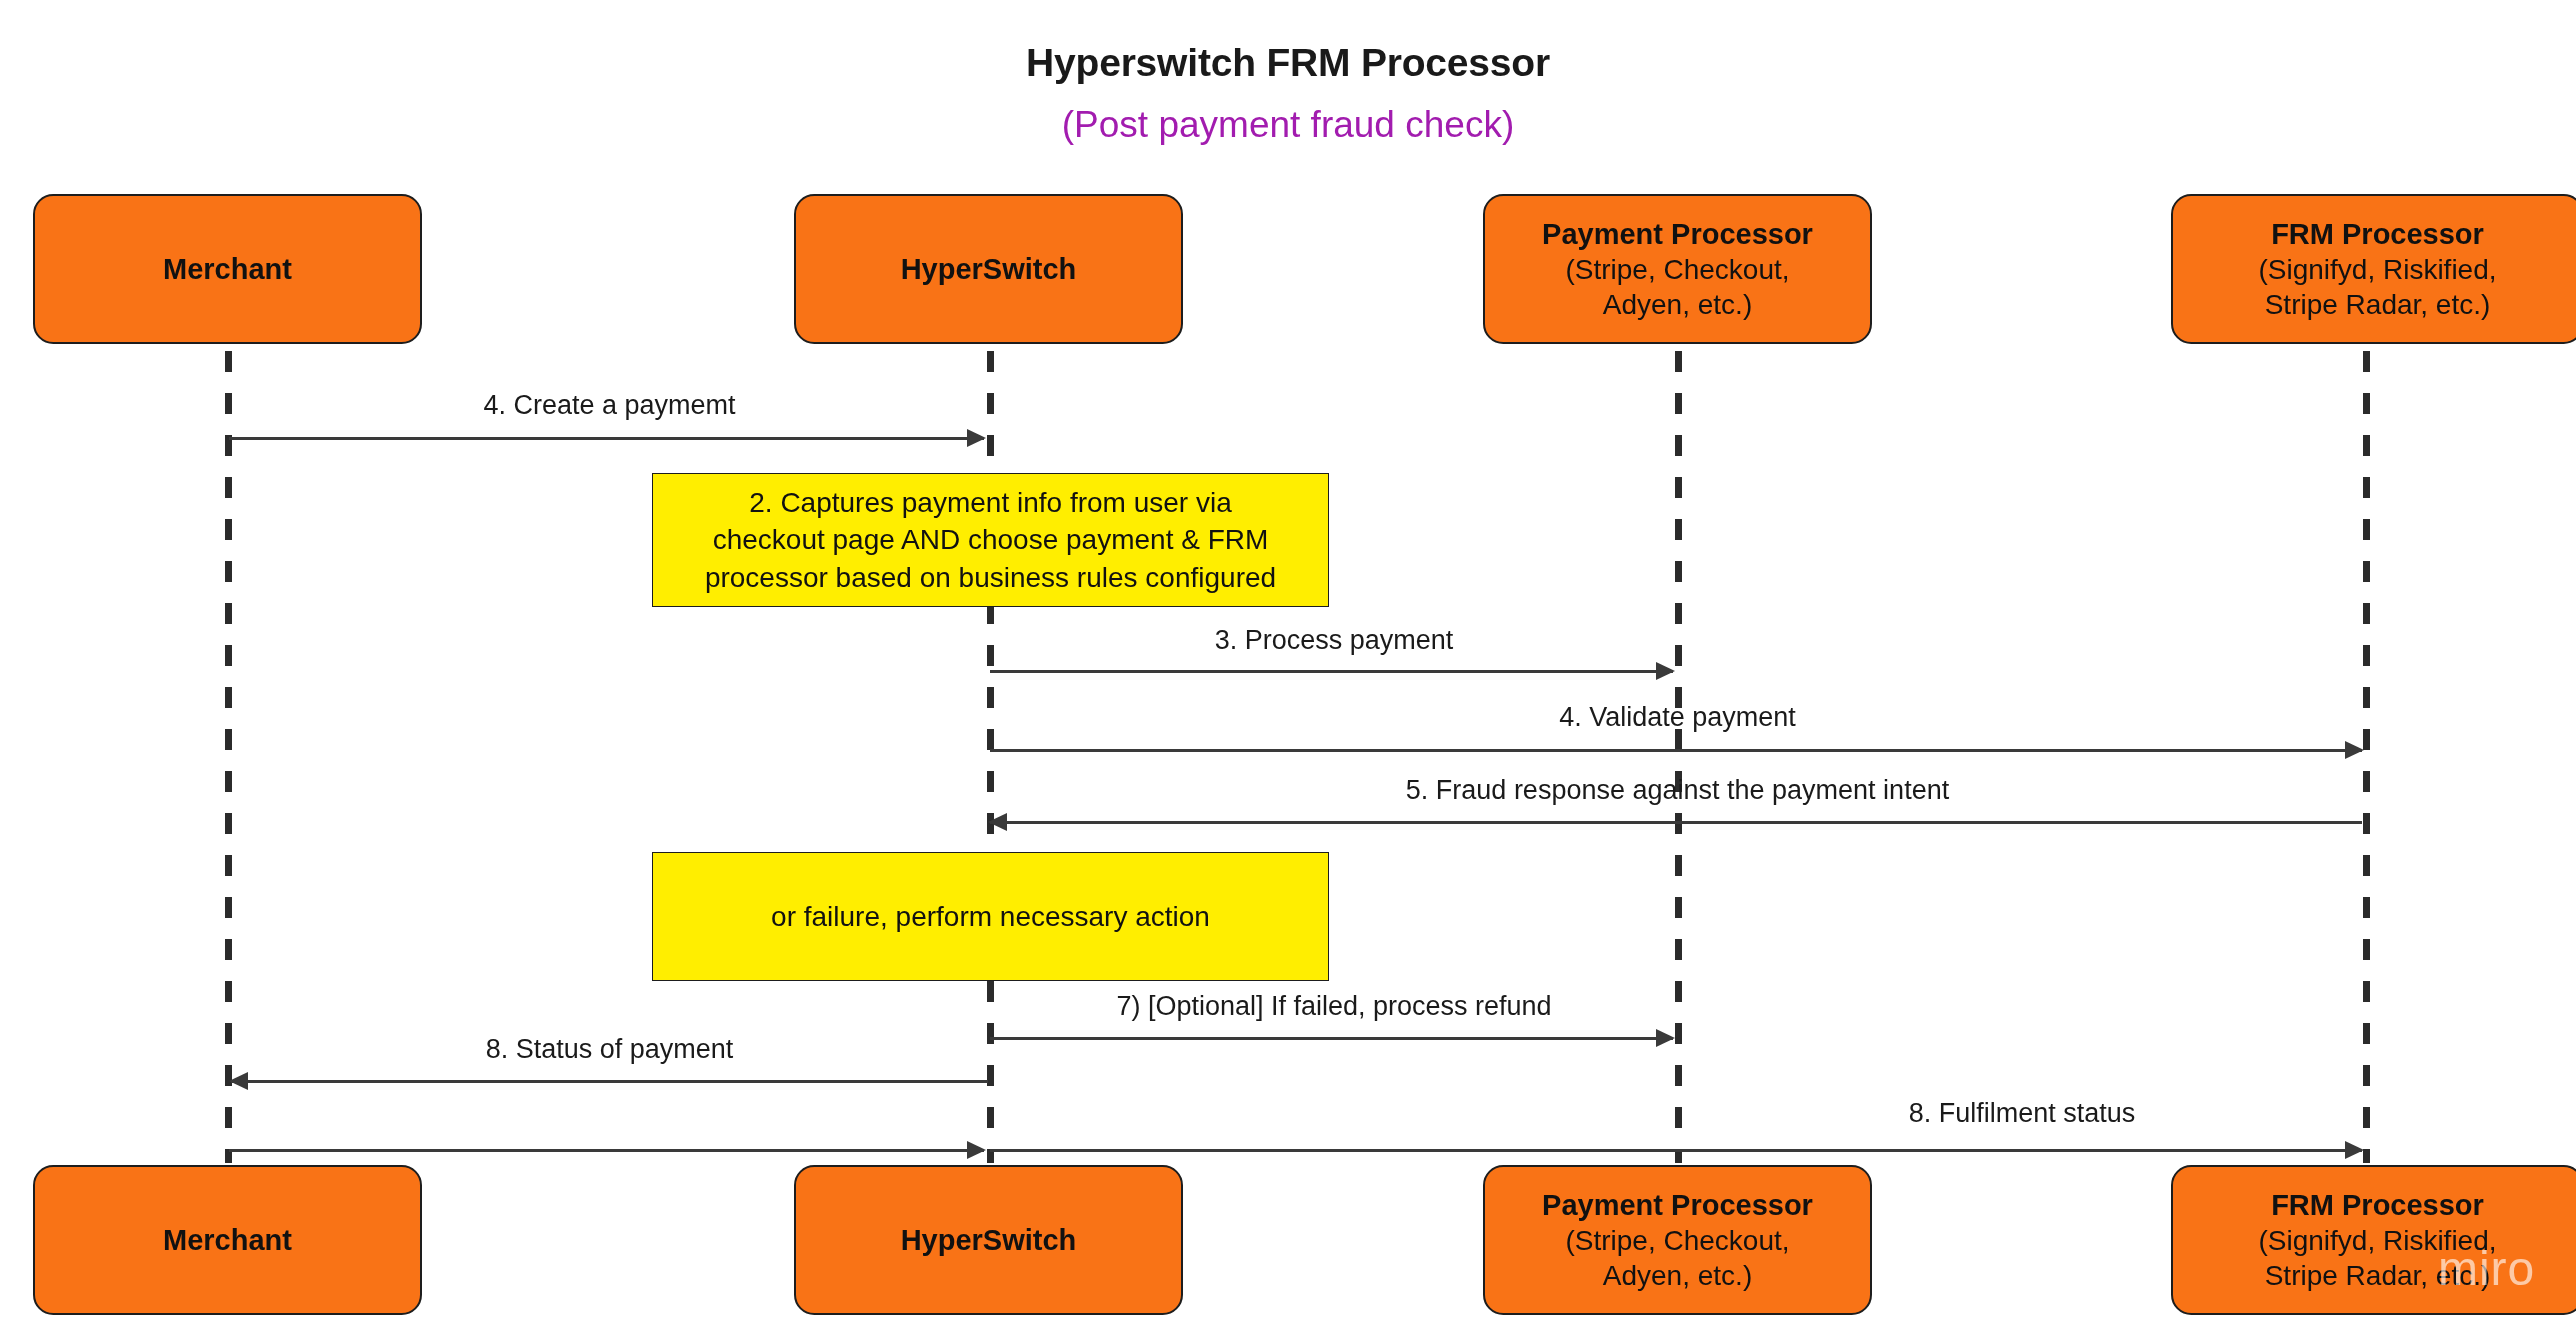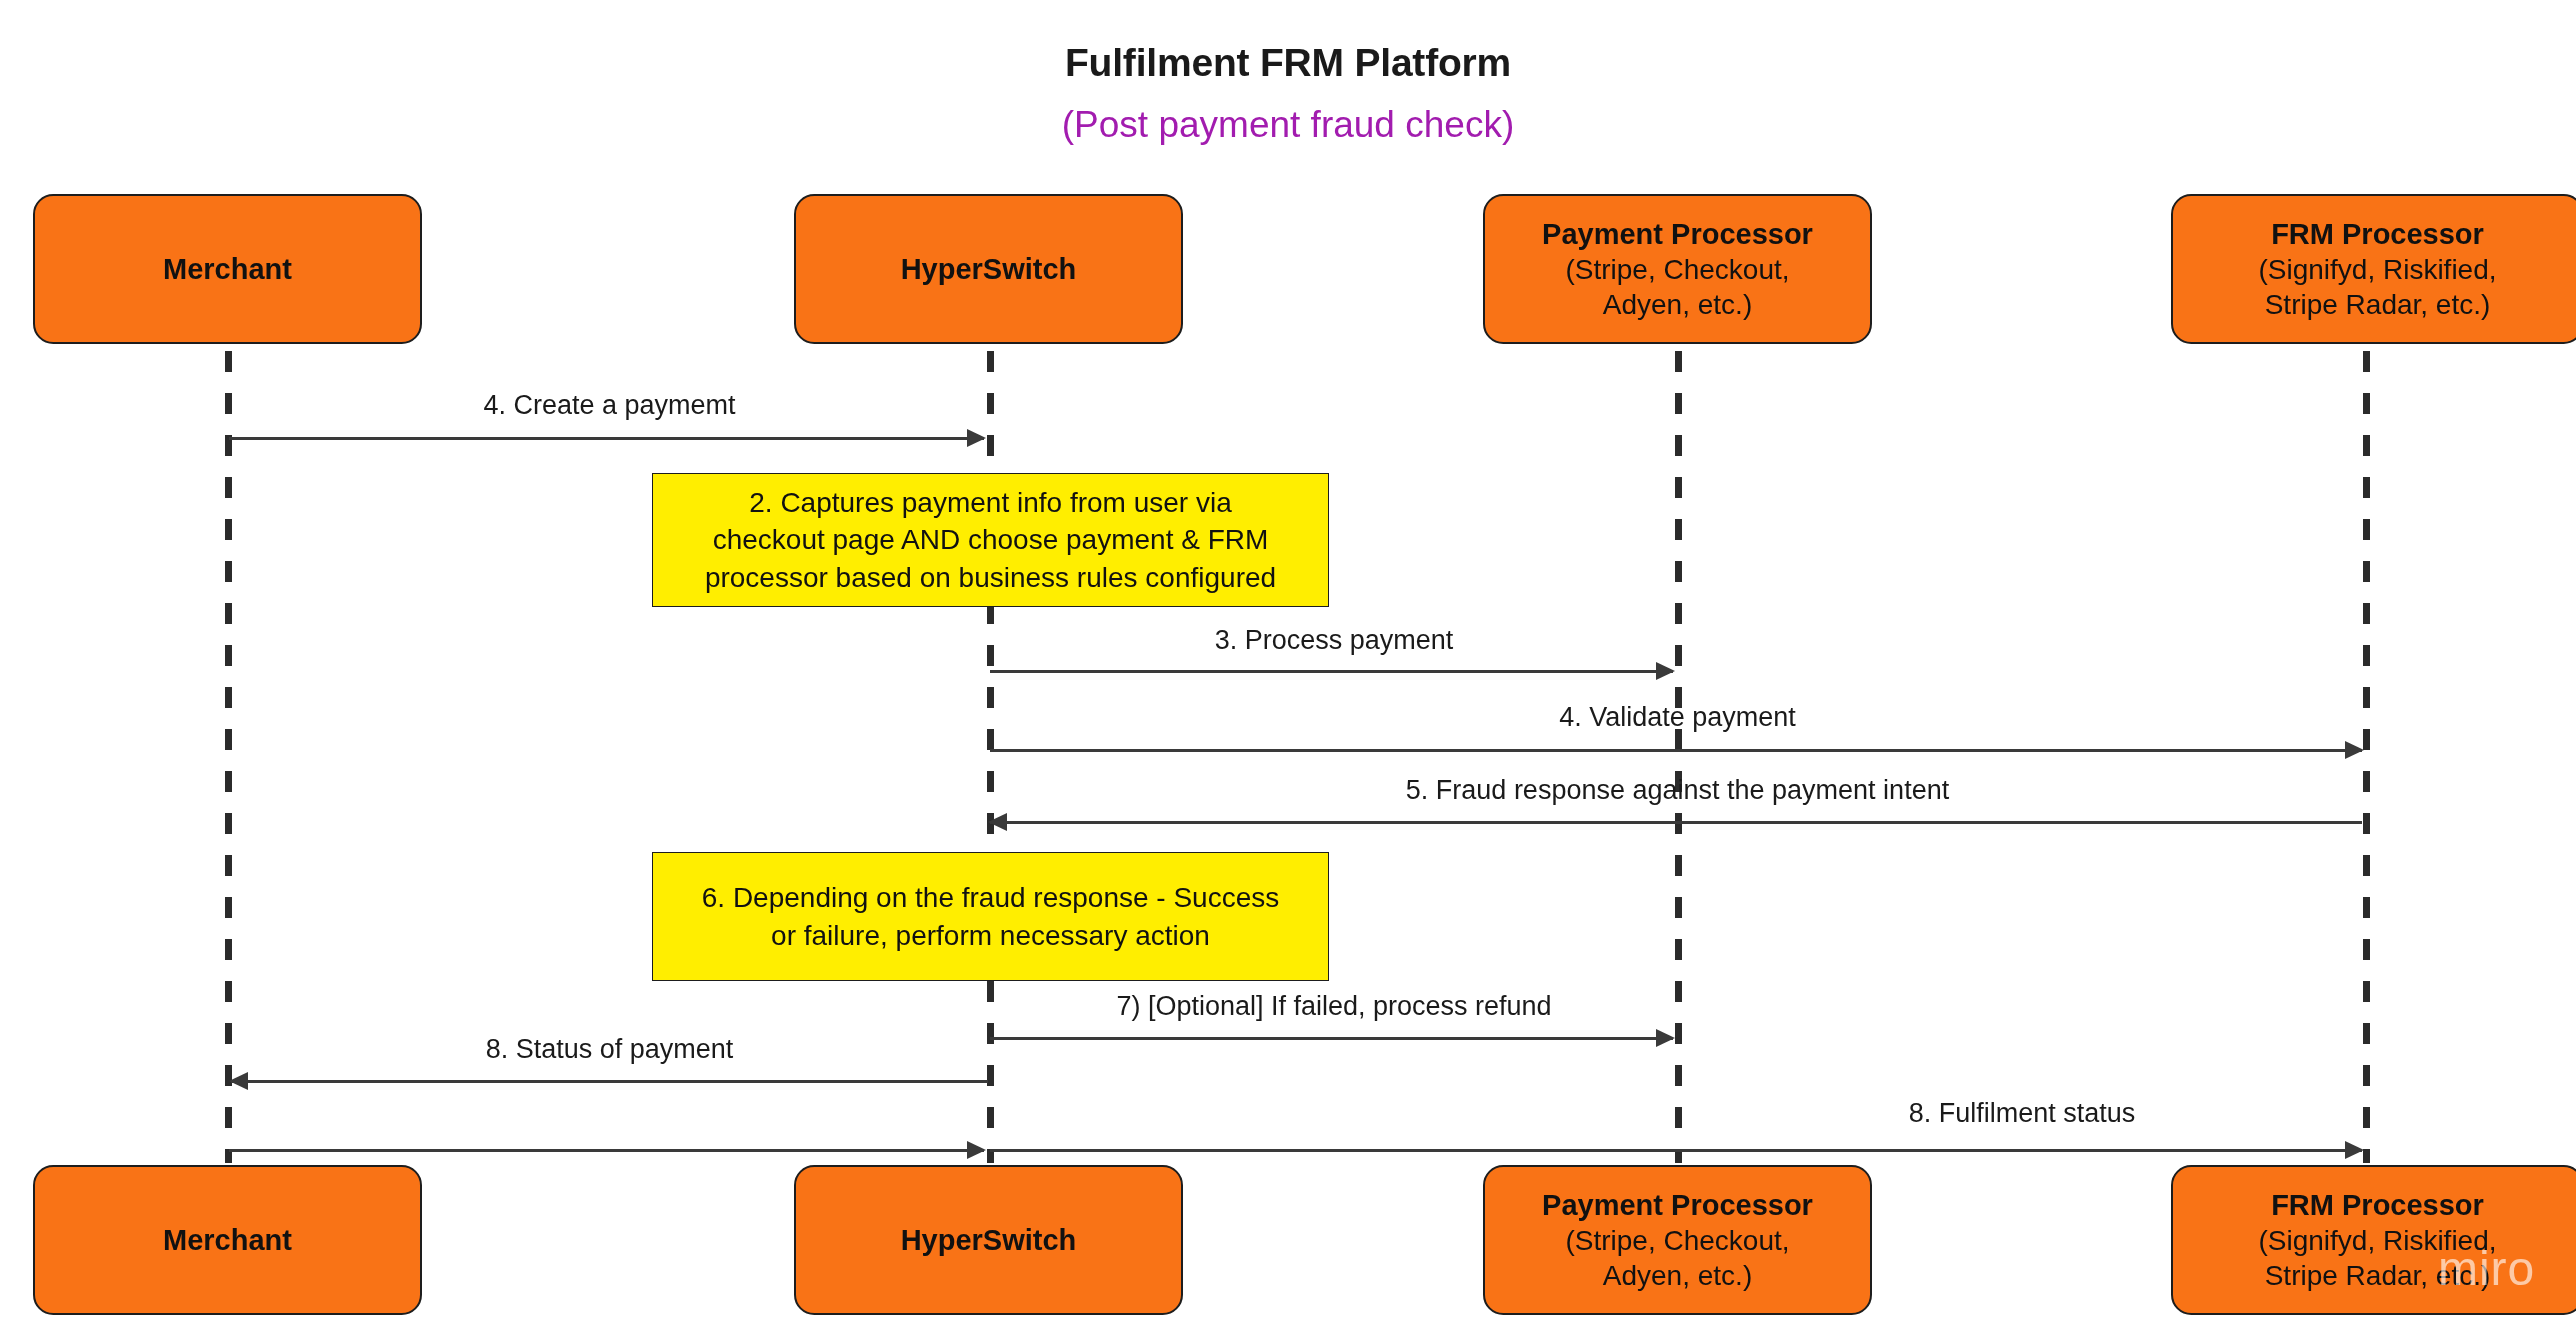"Fulfilment FRM Platform" div.title-main { text: Fulfilment FRM Platform -> Hyperswitch FRM Processor }
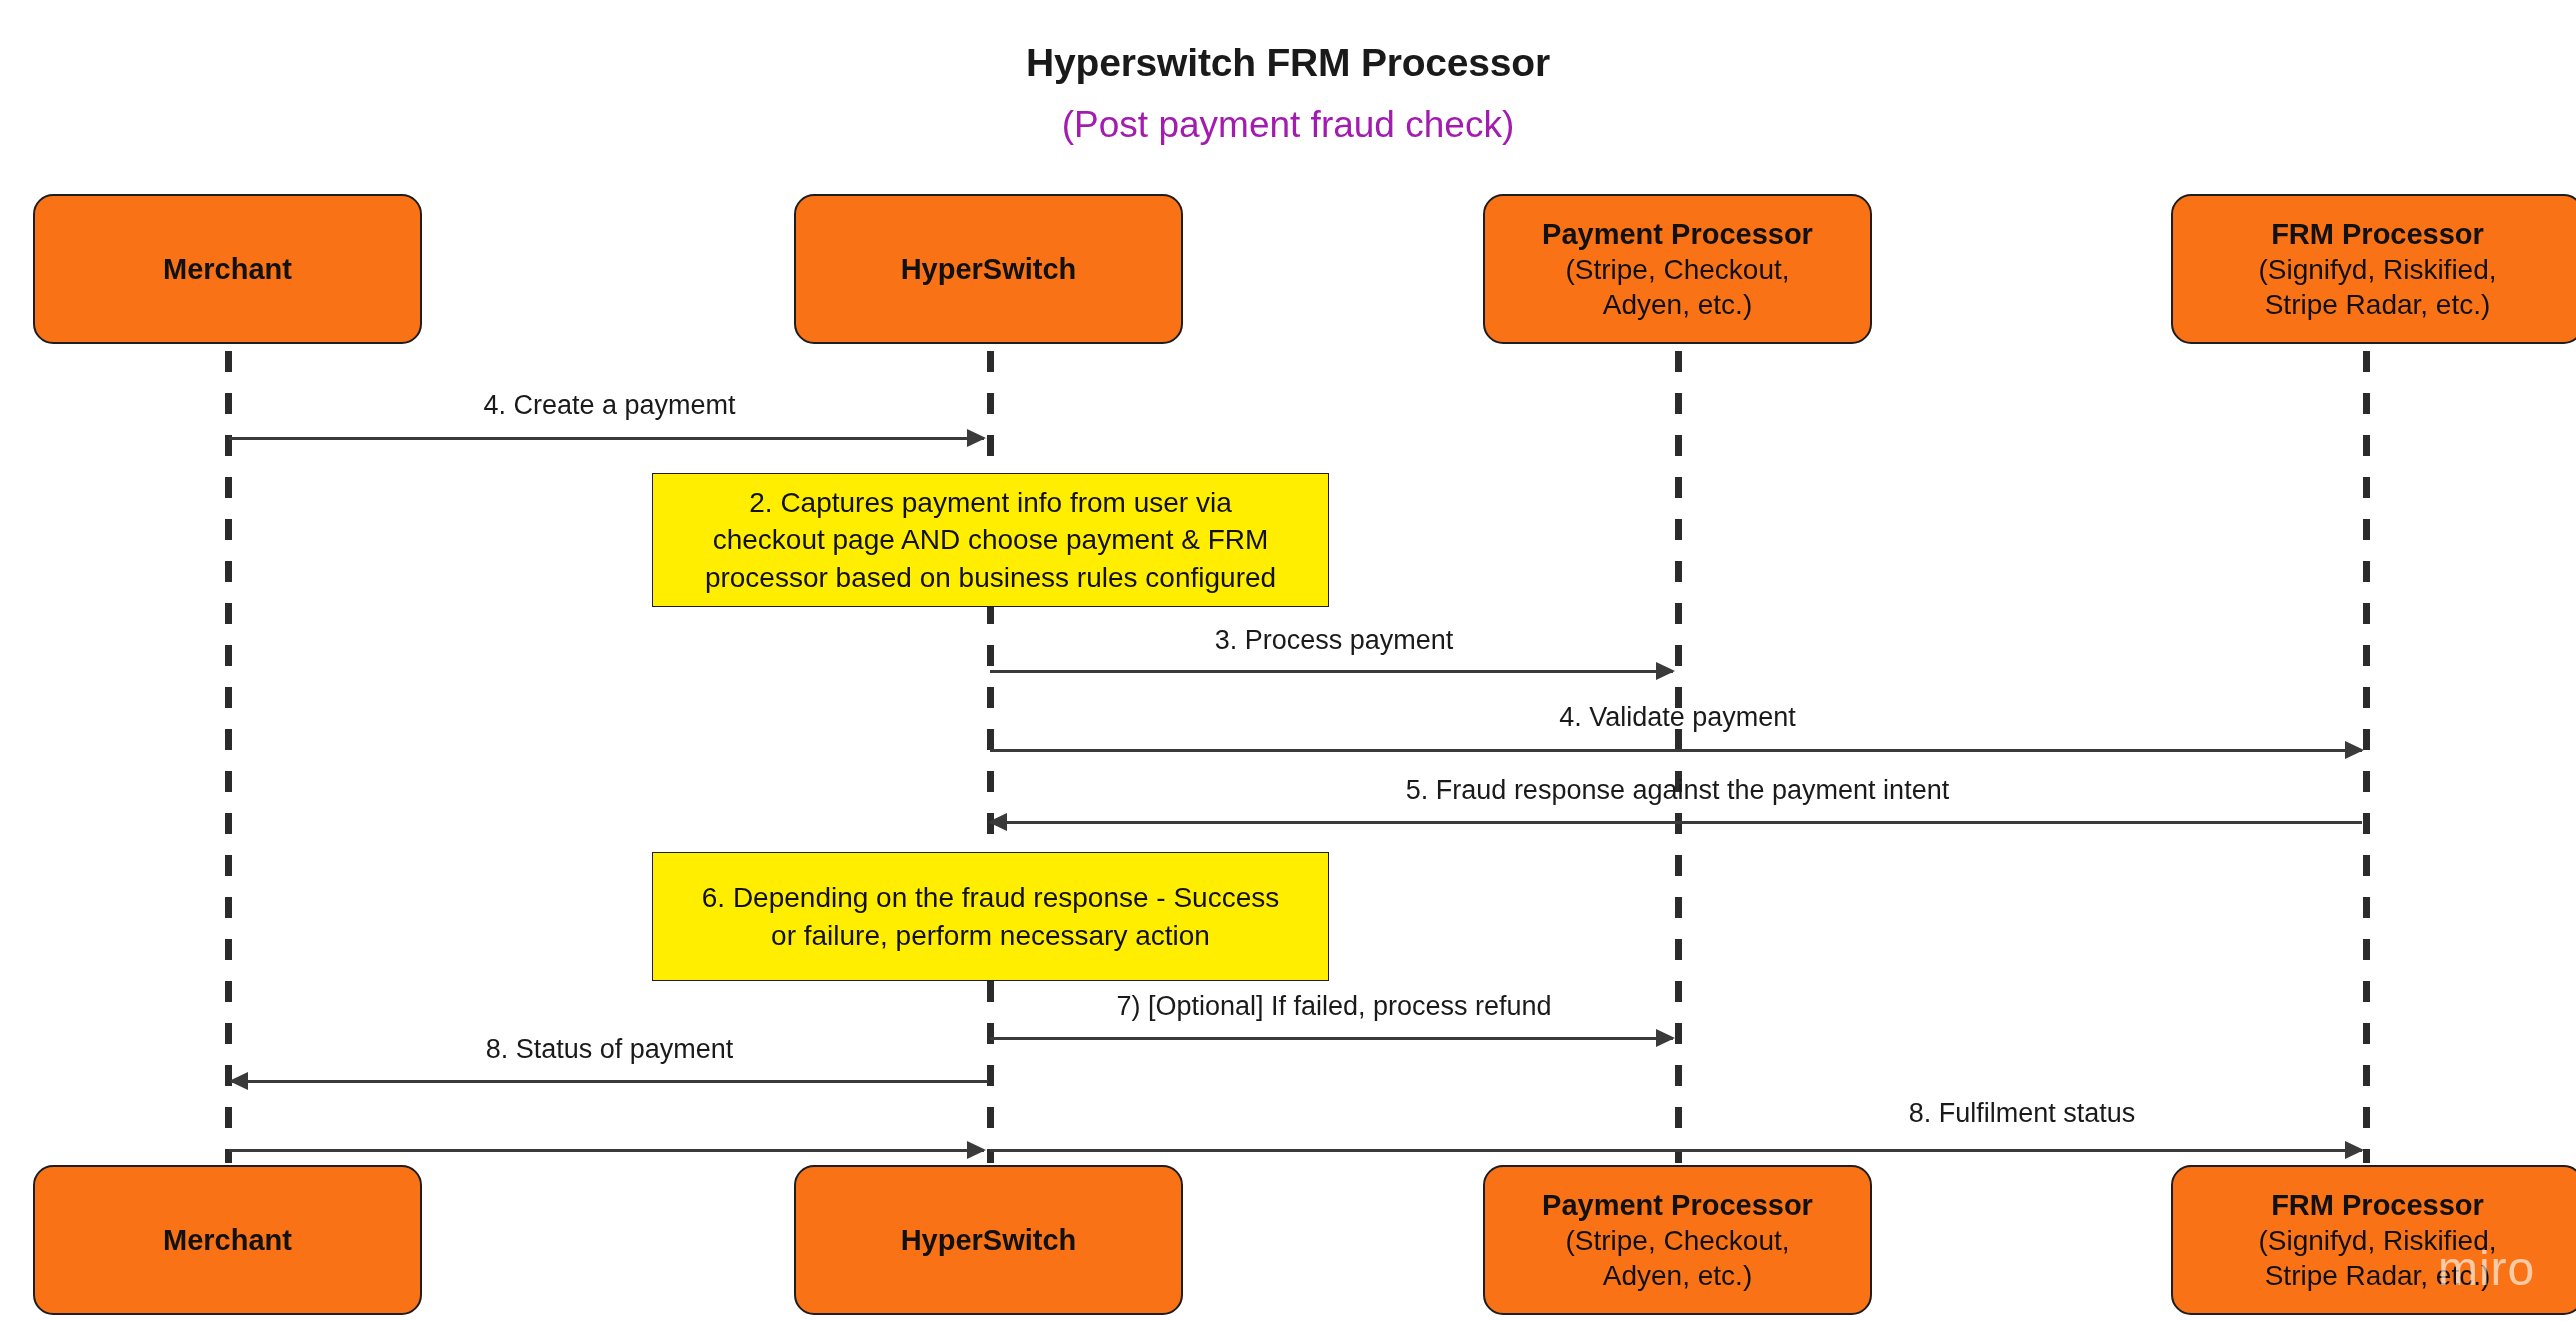"6. Depending on the fraud" div { html: <div>6. Depending on the fraud response - Success</div> -> none }
